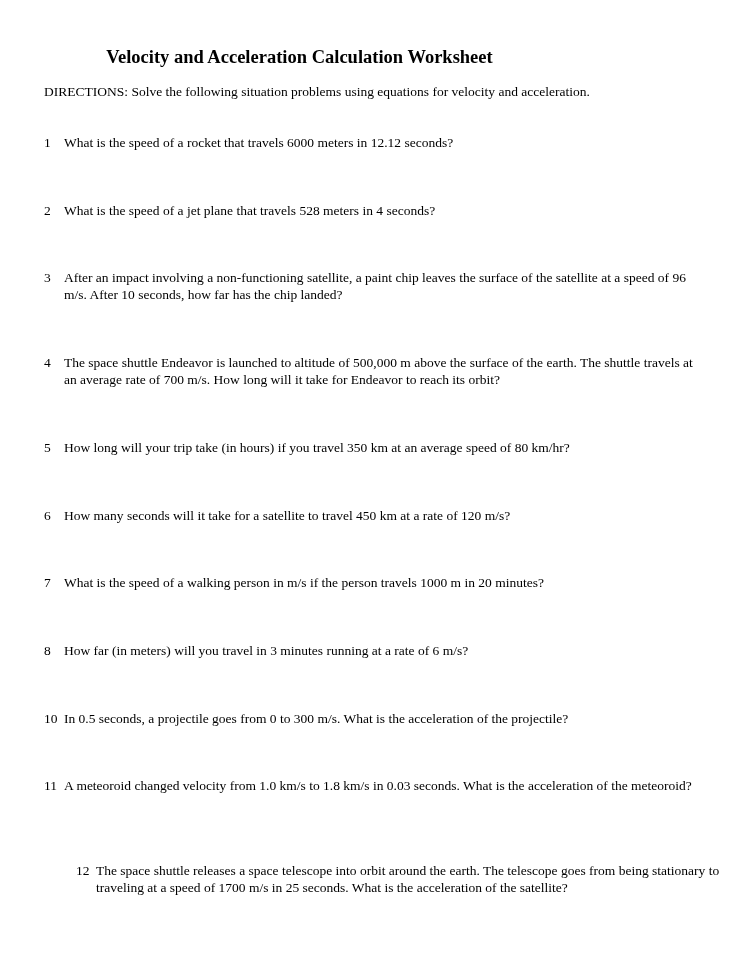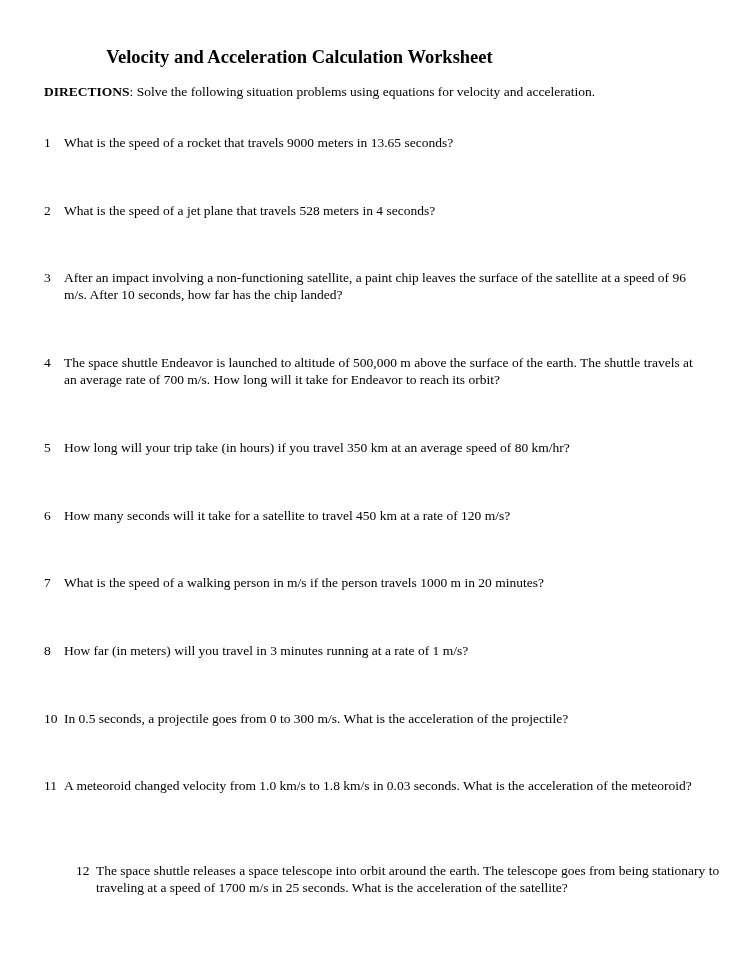"DIRECTIONS" .directions .lead { font-weight: bold -> normal }
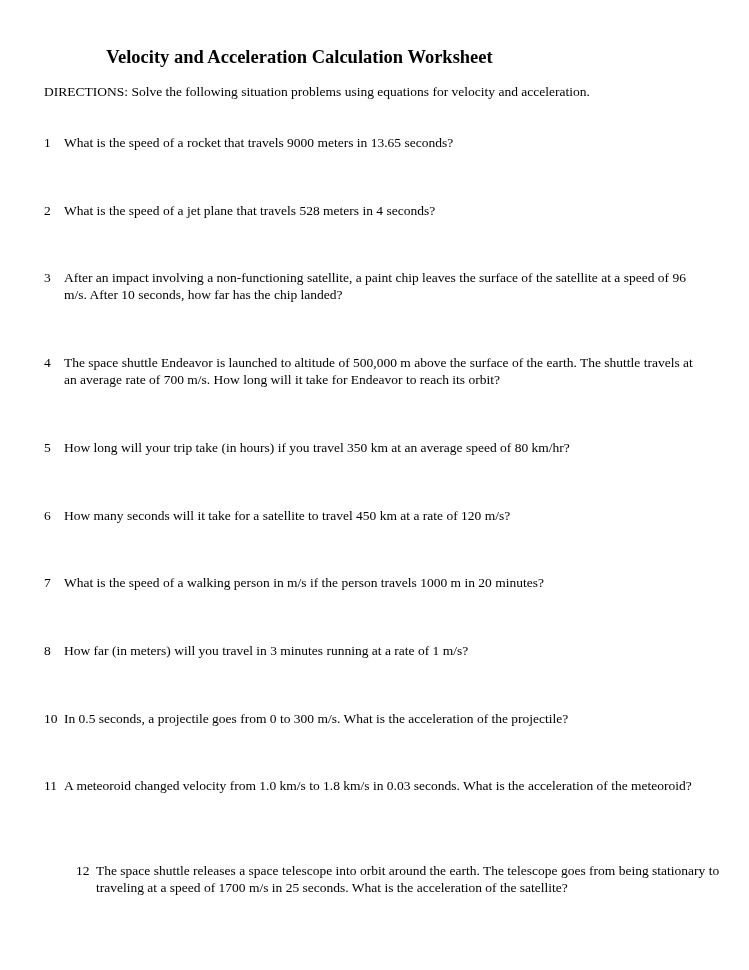"What is the speed of a rocket" span.text { text: 9000 meters in 13.65 -> 6000 meters in 12.12 }
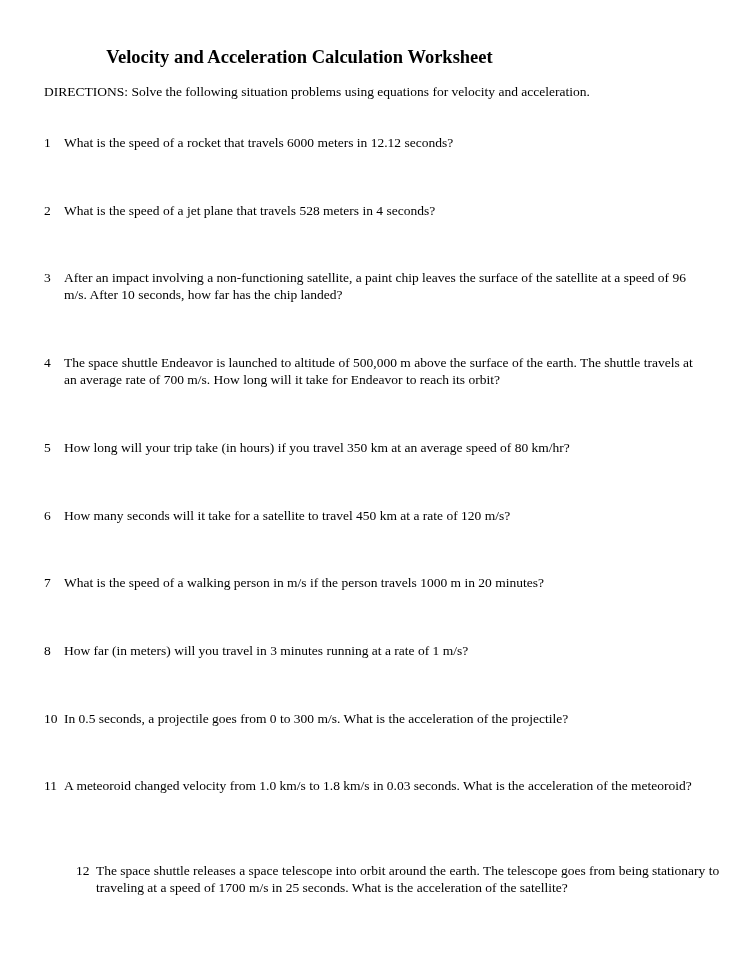"How far (in meters) will" span.text { text: 1 -> 6 }
